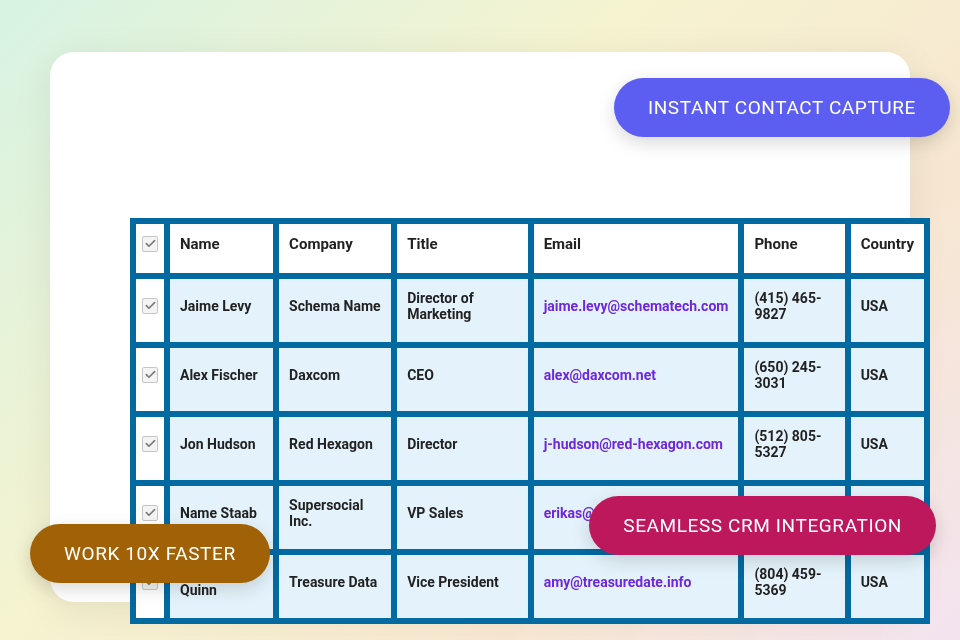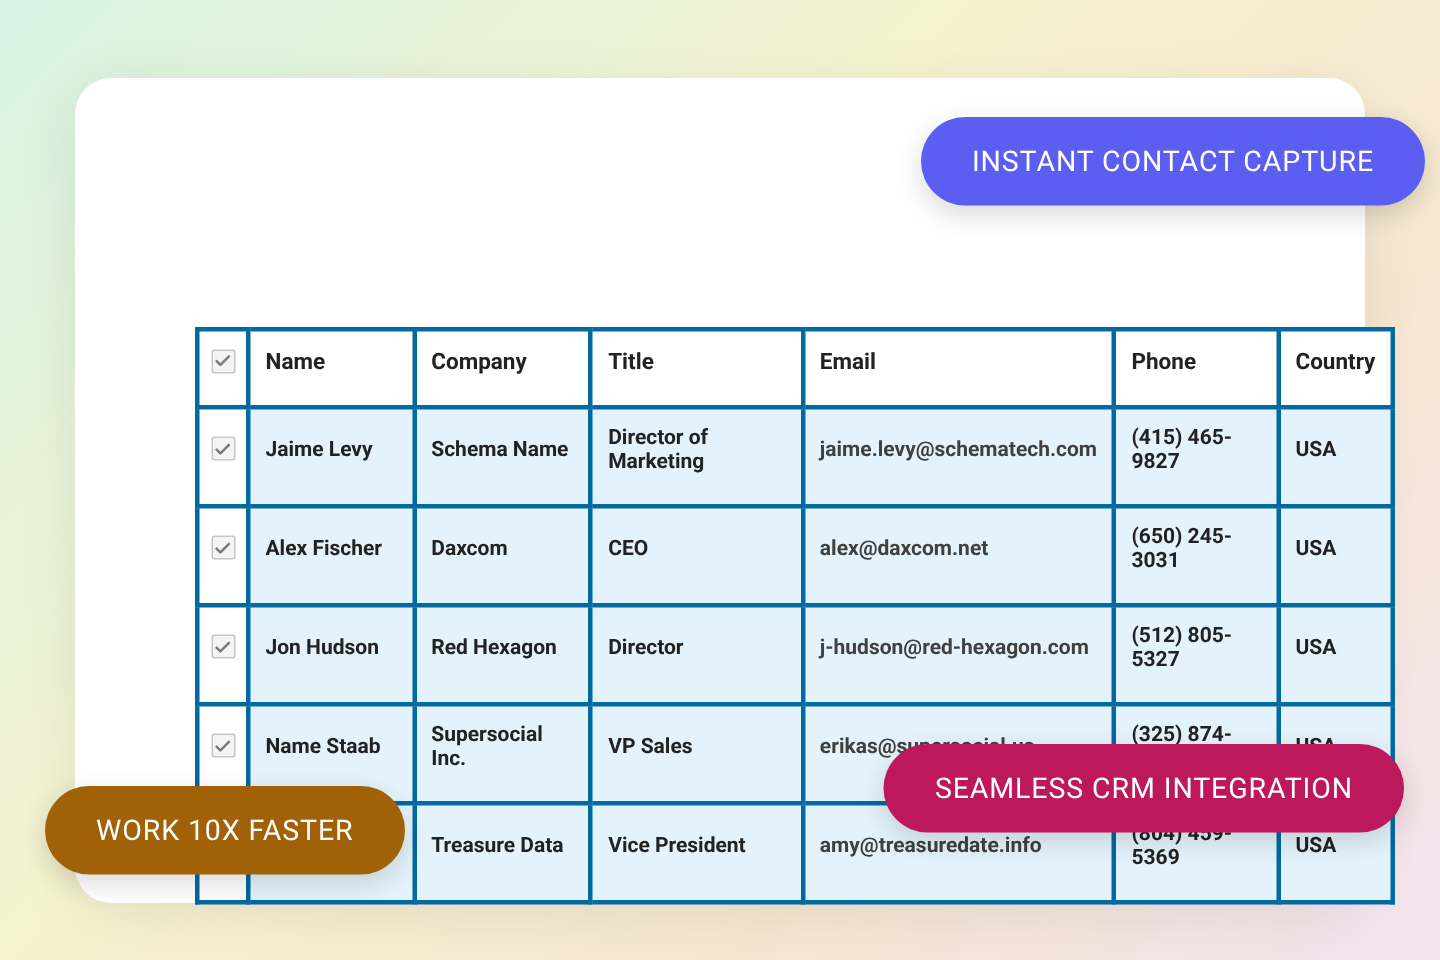"Name" table.contacts th, table.contacts td { border: 3px solid #0369a1 -> 6px solid #0369a1 }
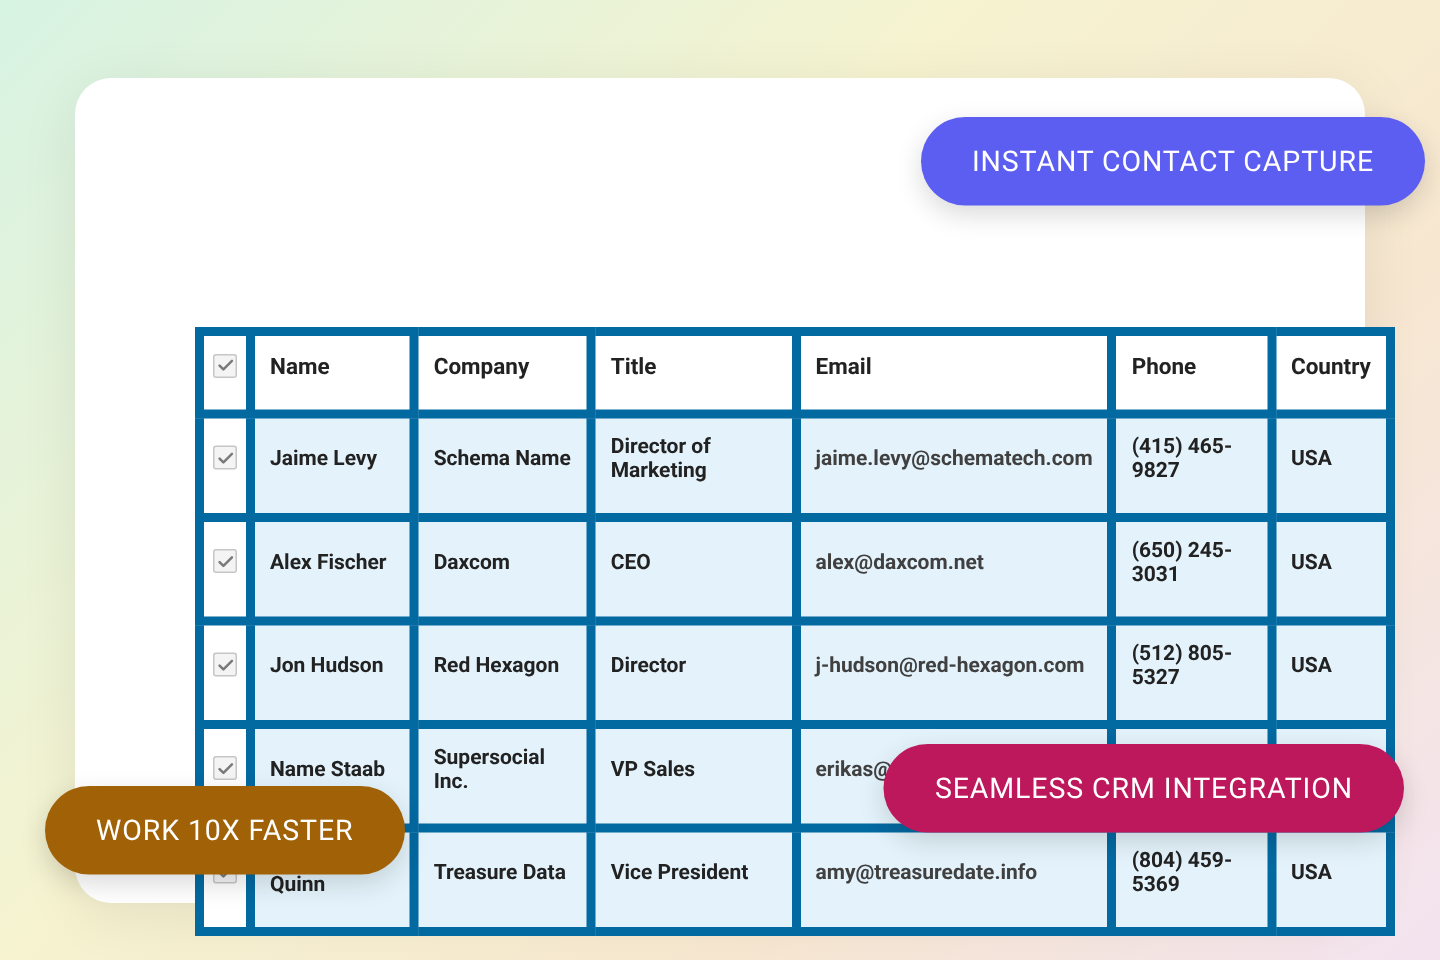"jaime.levy@schematech.com" .email { color: #404040 -> #6d28d9 }
